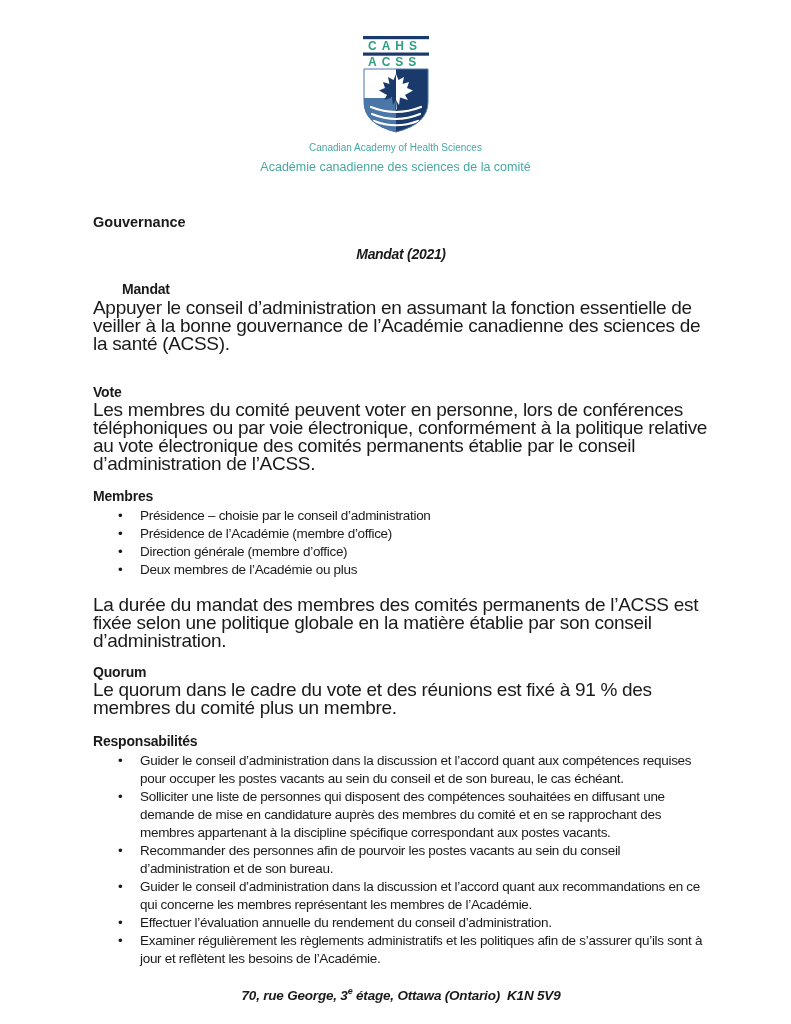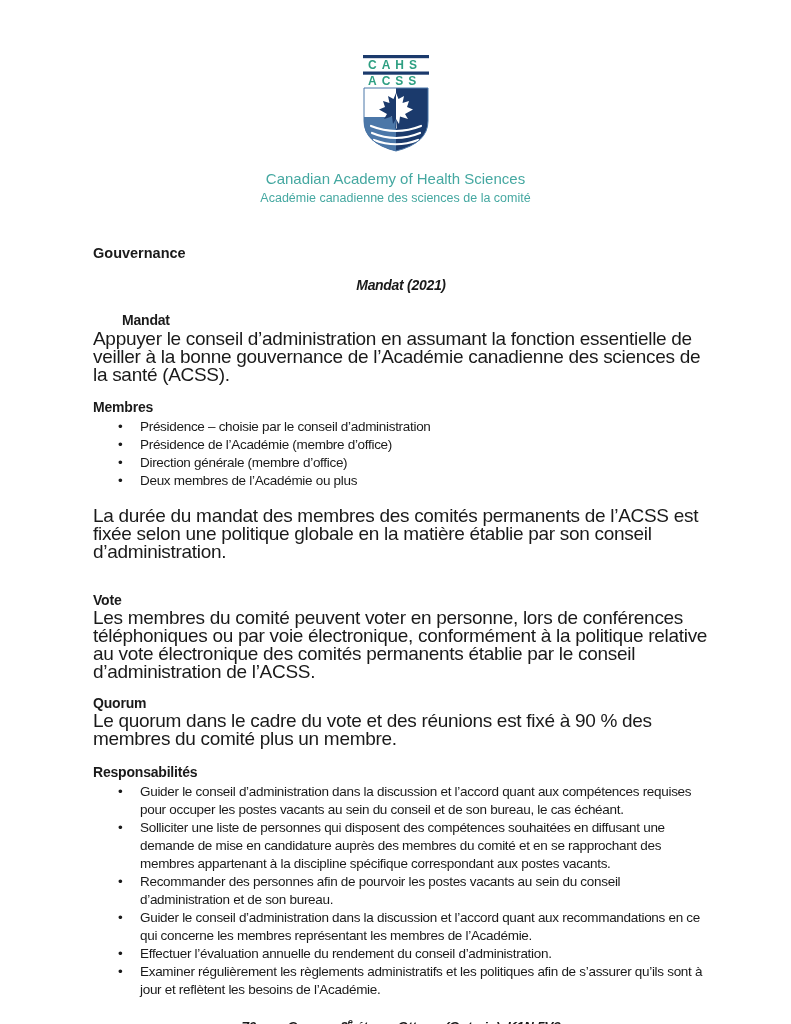"CAHS" .logo-block { padding-top: 55px -> 36px }
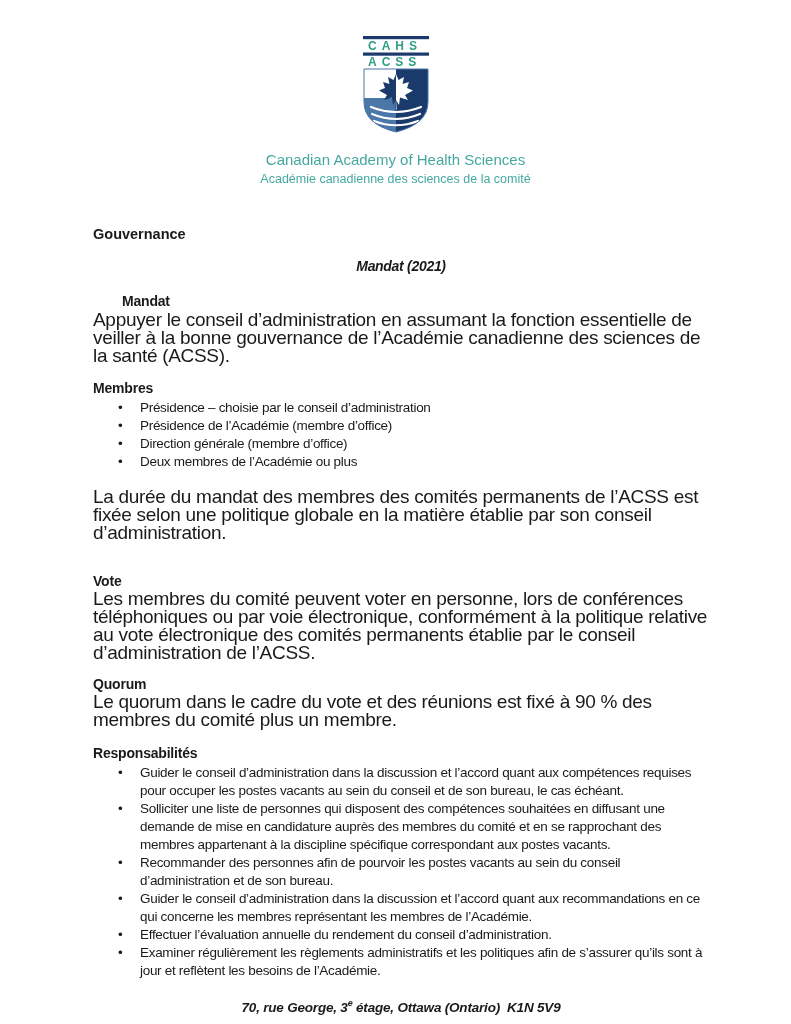"Canadian Academy of Health Sciences" .org-en { font-size: 15px -> 10px; margin-top: 18px -> 6px }
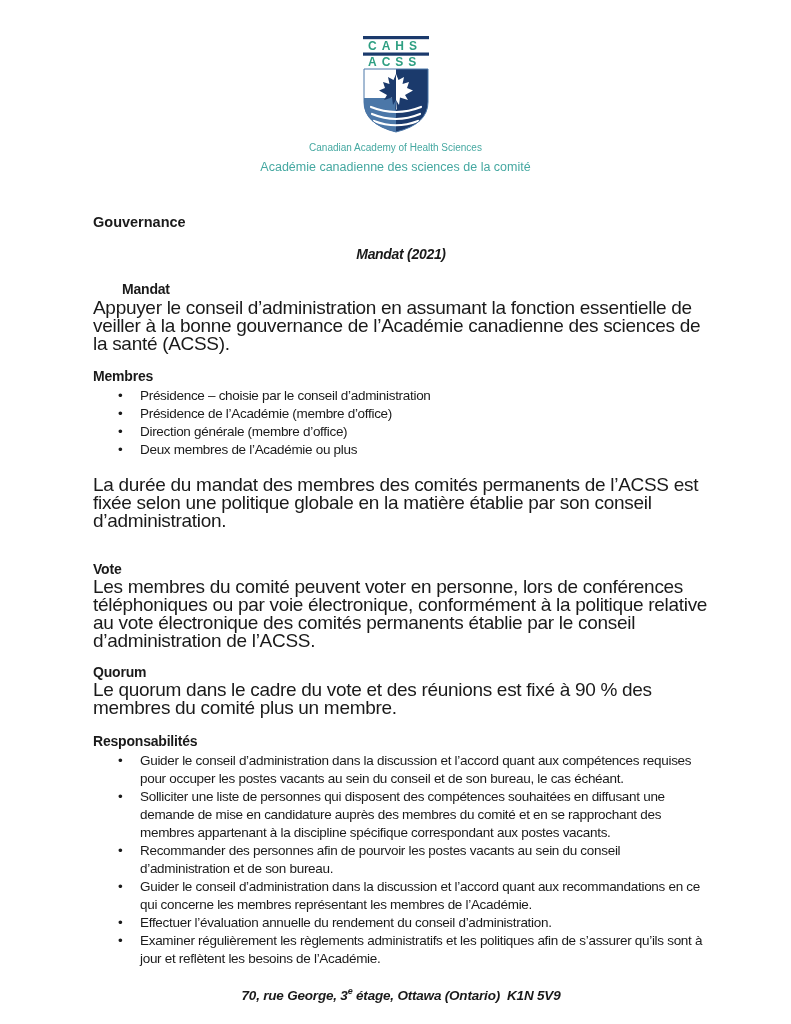"Membres" section { order: before "Vote" -> after "Vote" }
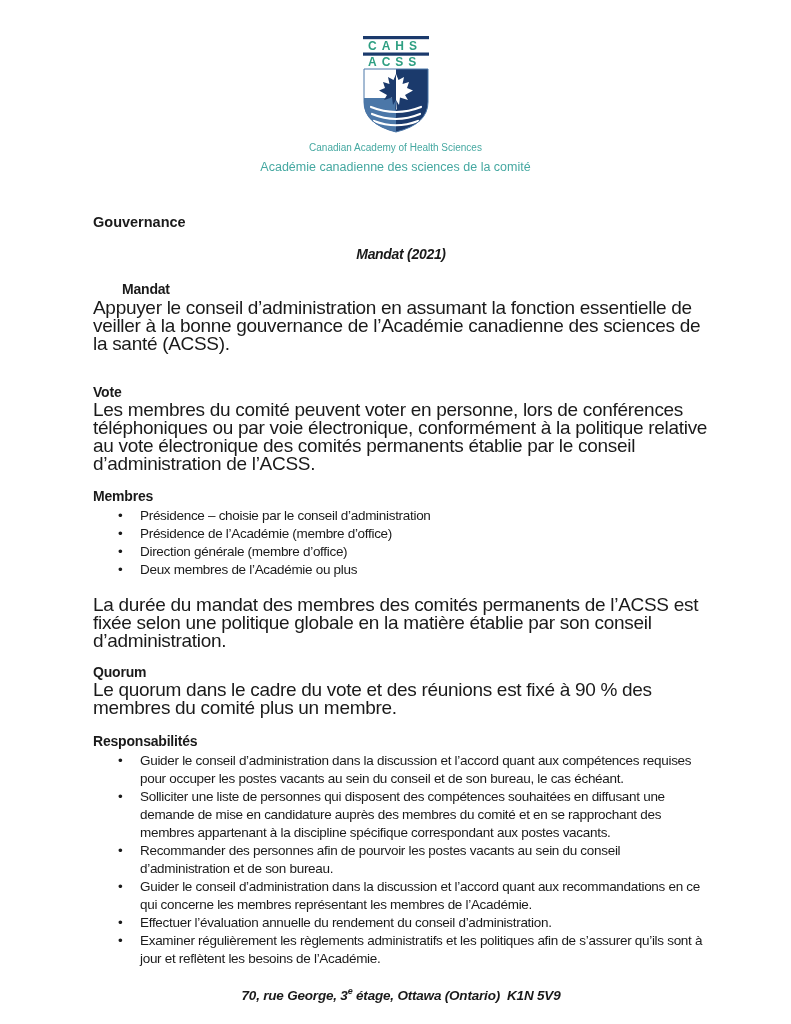"Le quorum dans le cadre" p { text: 90 -> 91 }
